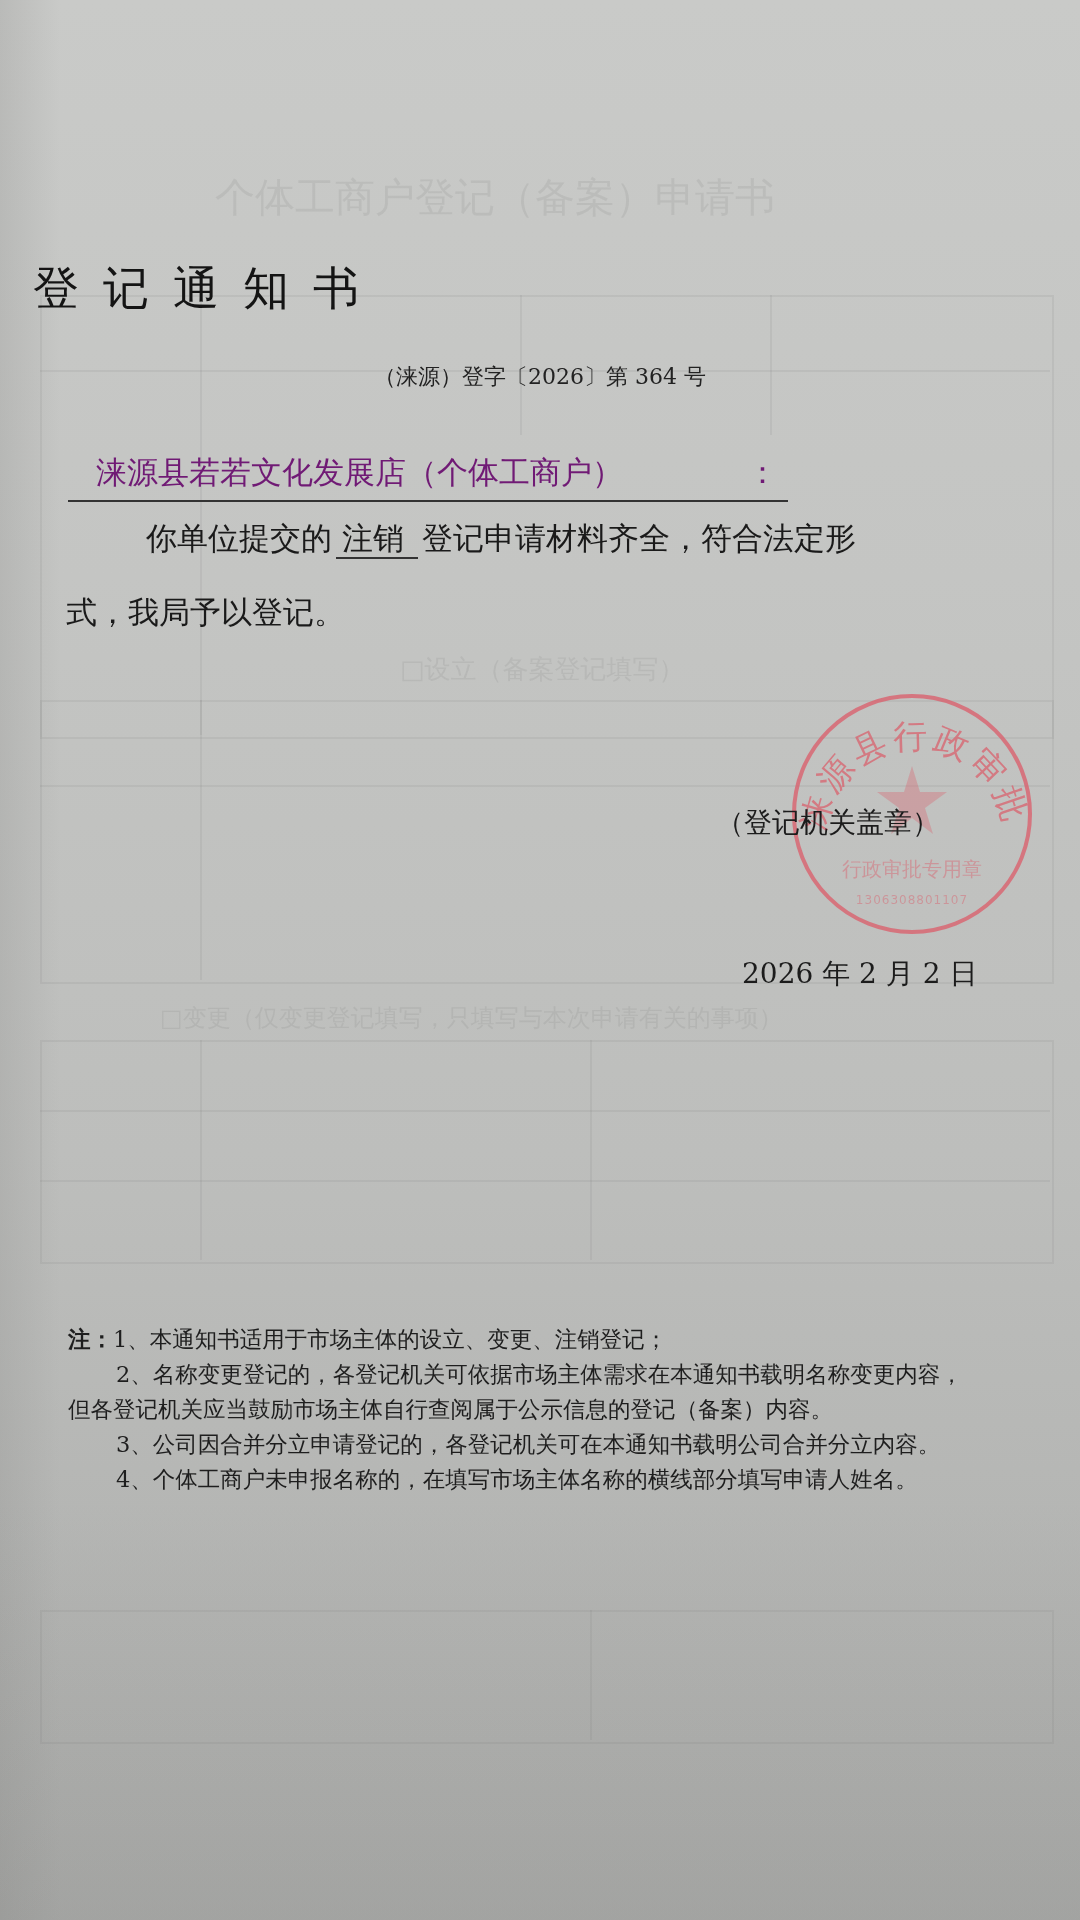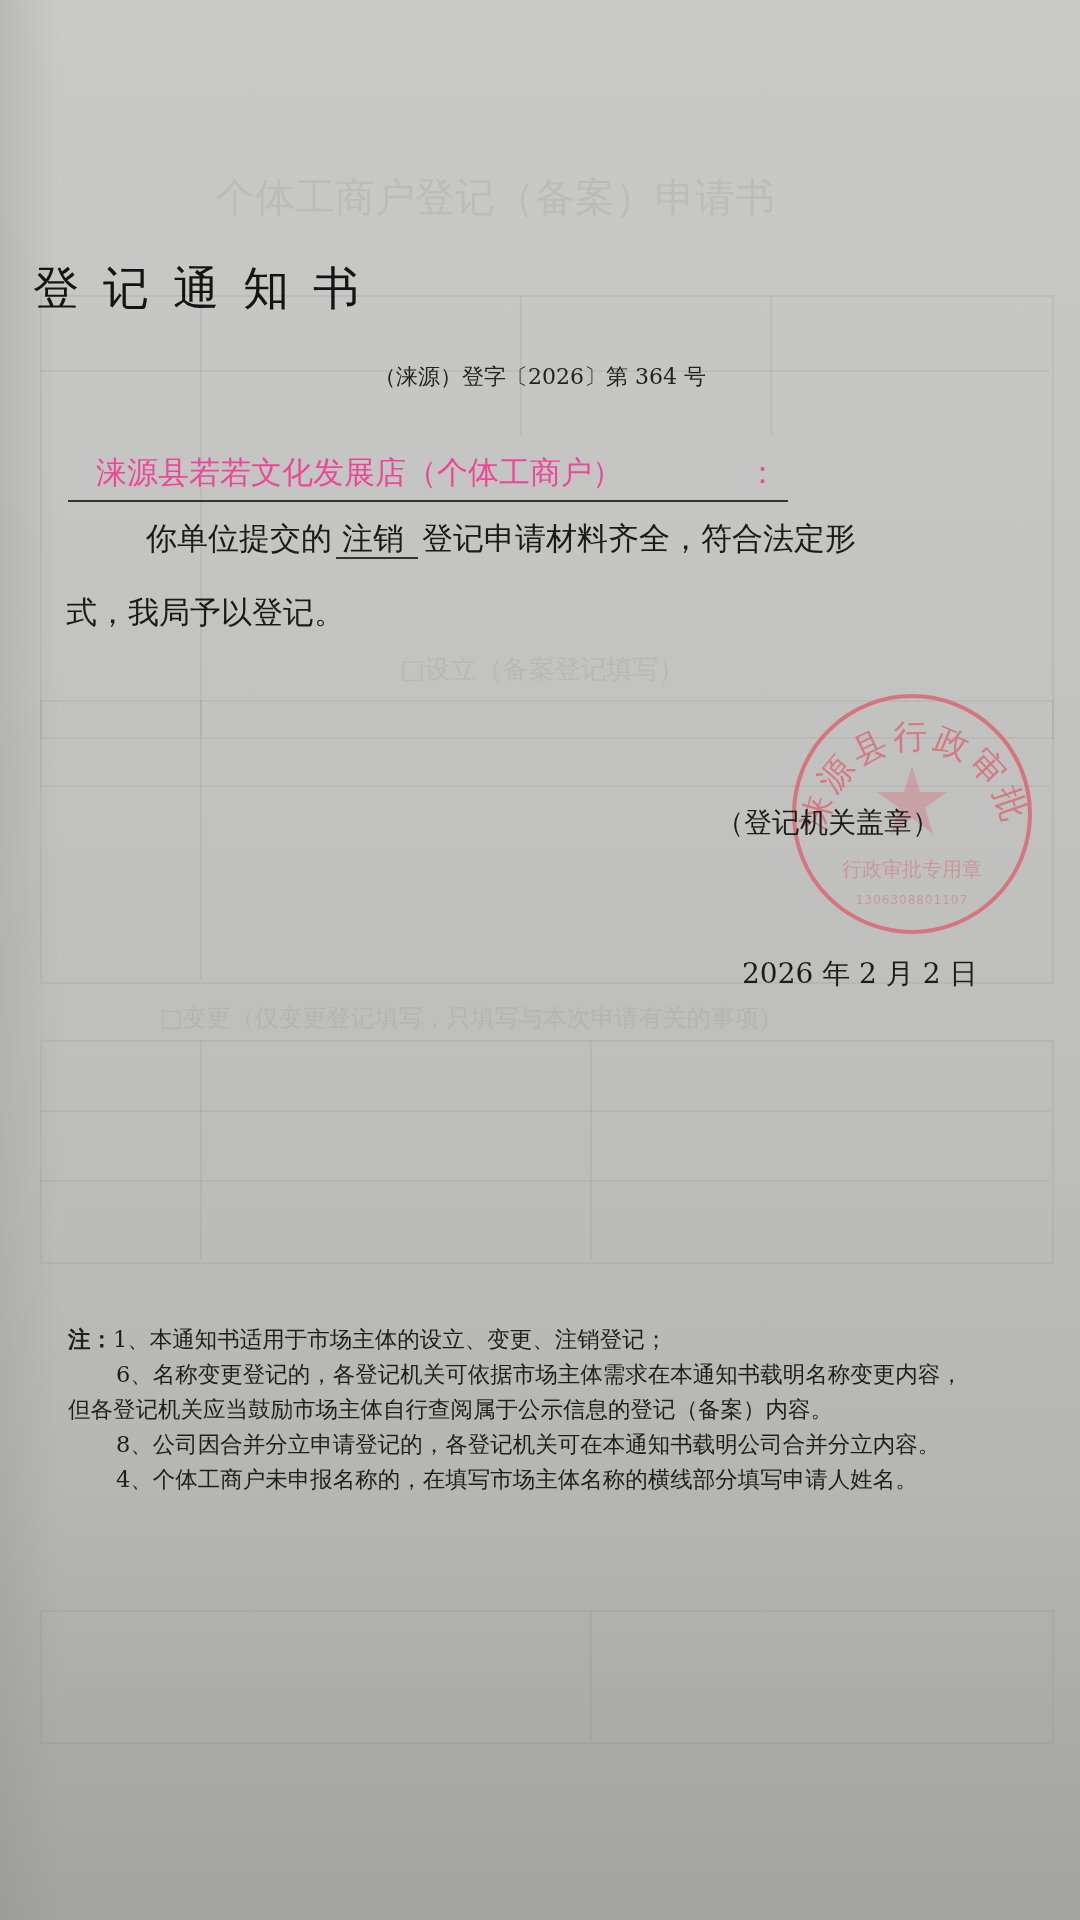"涞源县若若文化发展店（个体工商户）" .addressee { color: #ec4899 -> #701a75 }
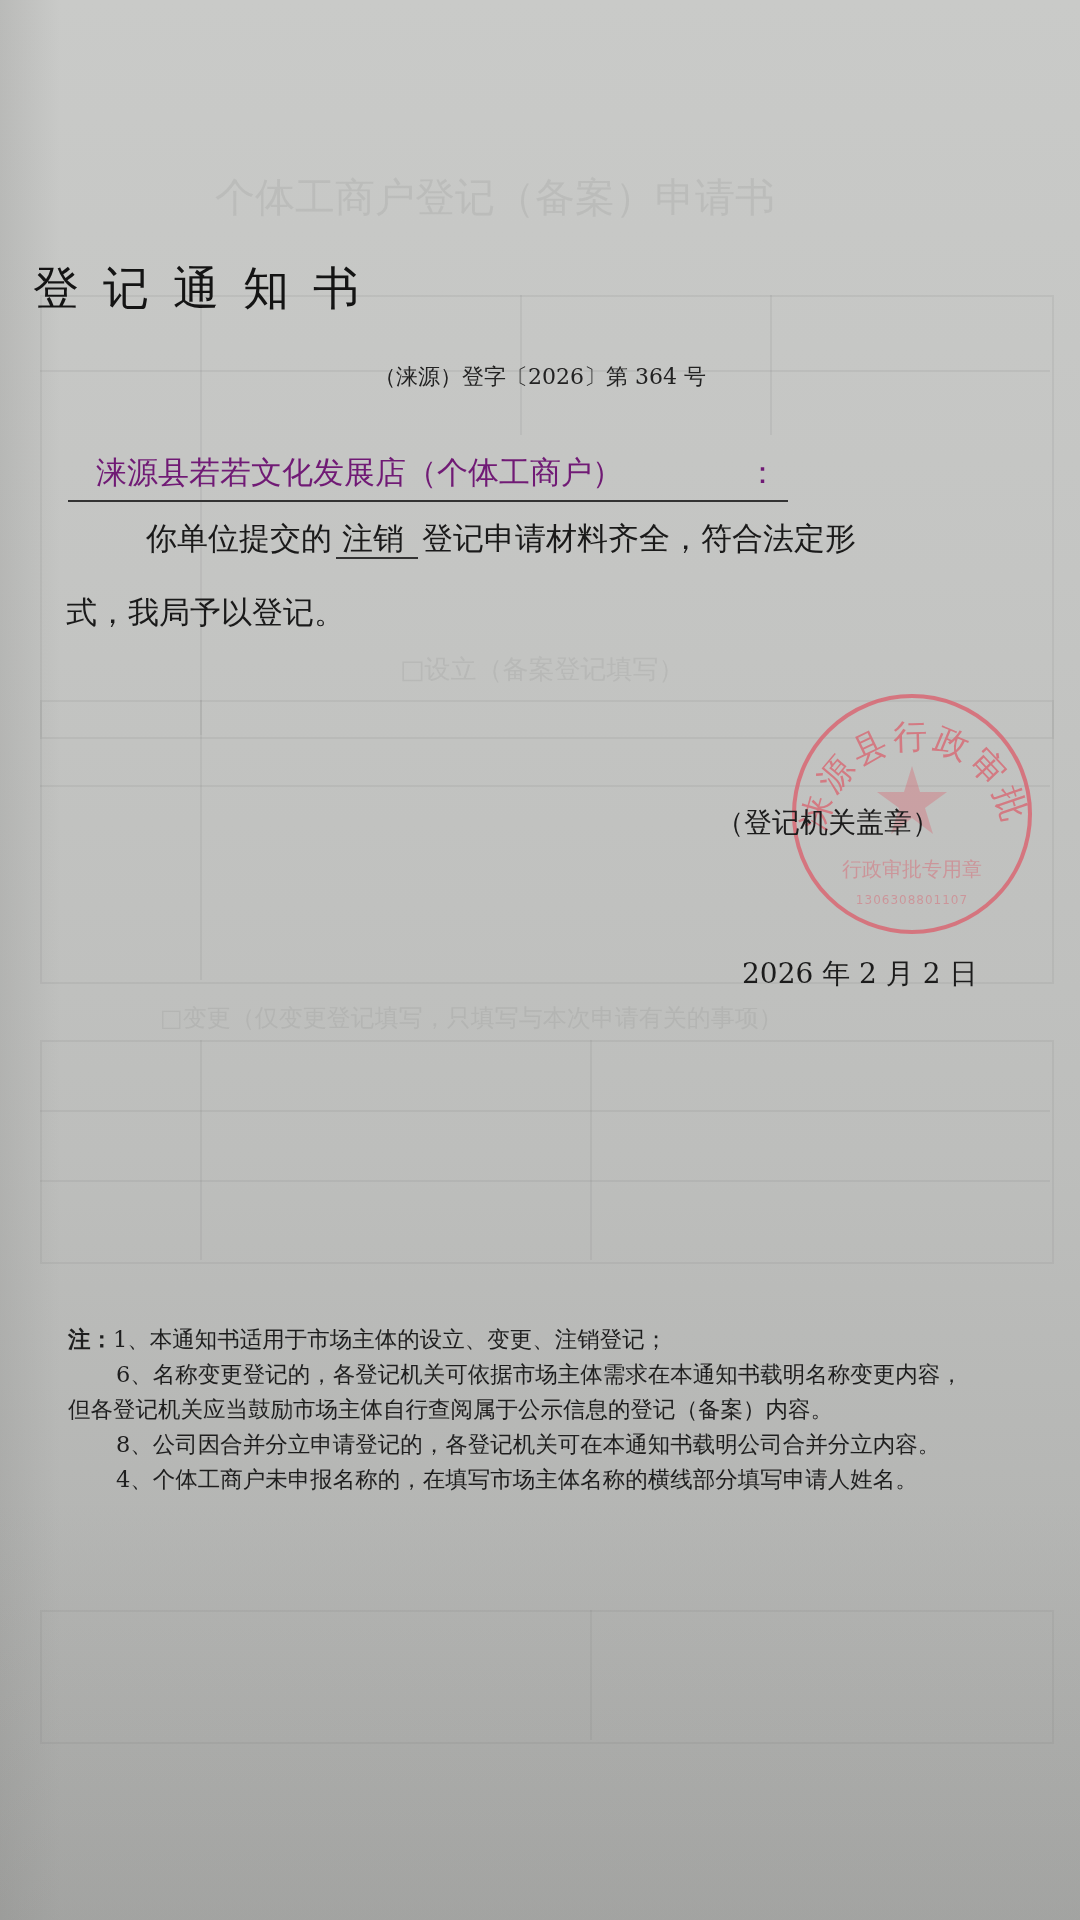"6、名称变更登记的，各登记机关可依据市场主体需求在本通知书载明名称变更内容，" div.note-line { text: 6 -> 2 }
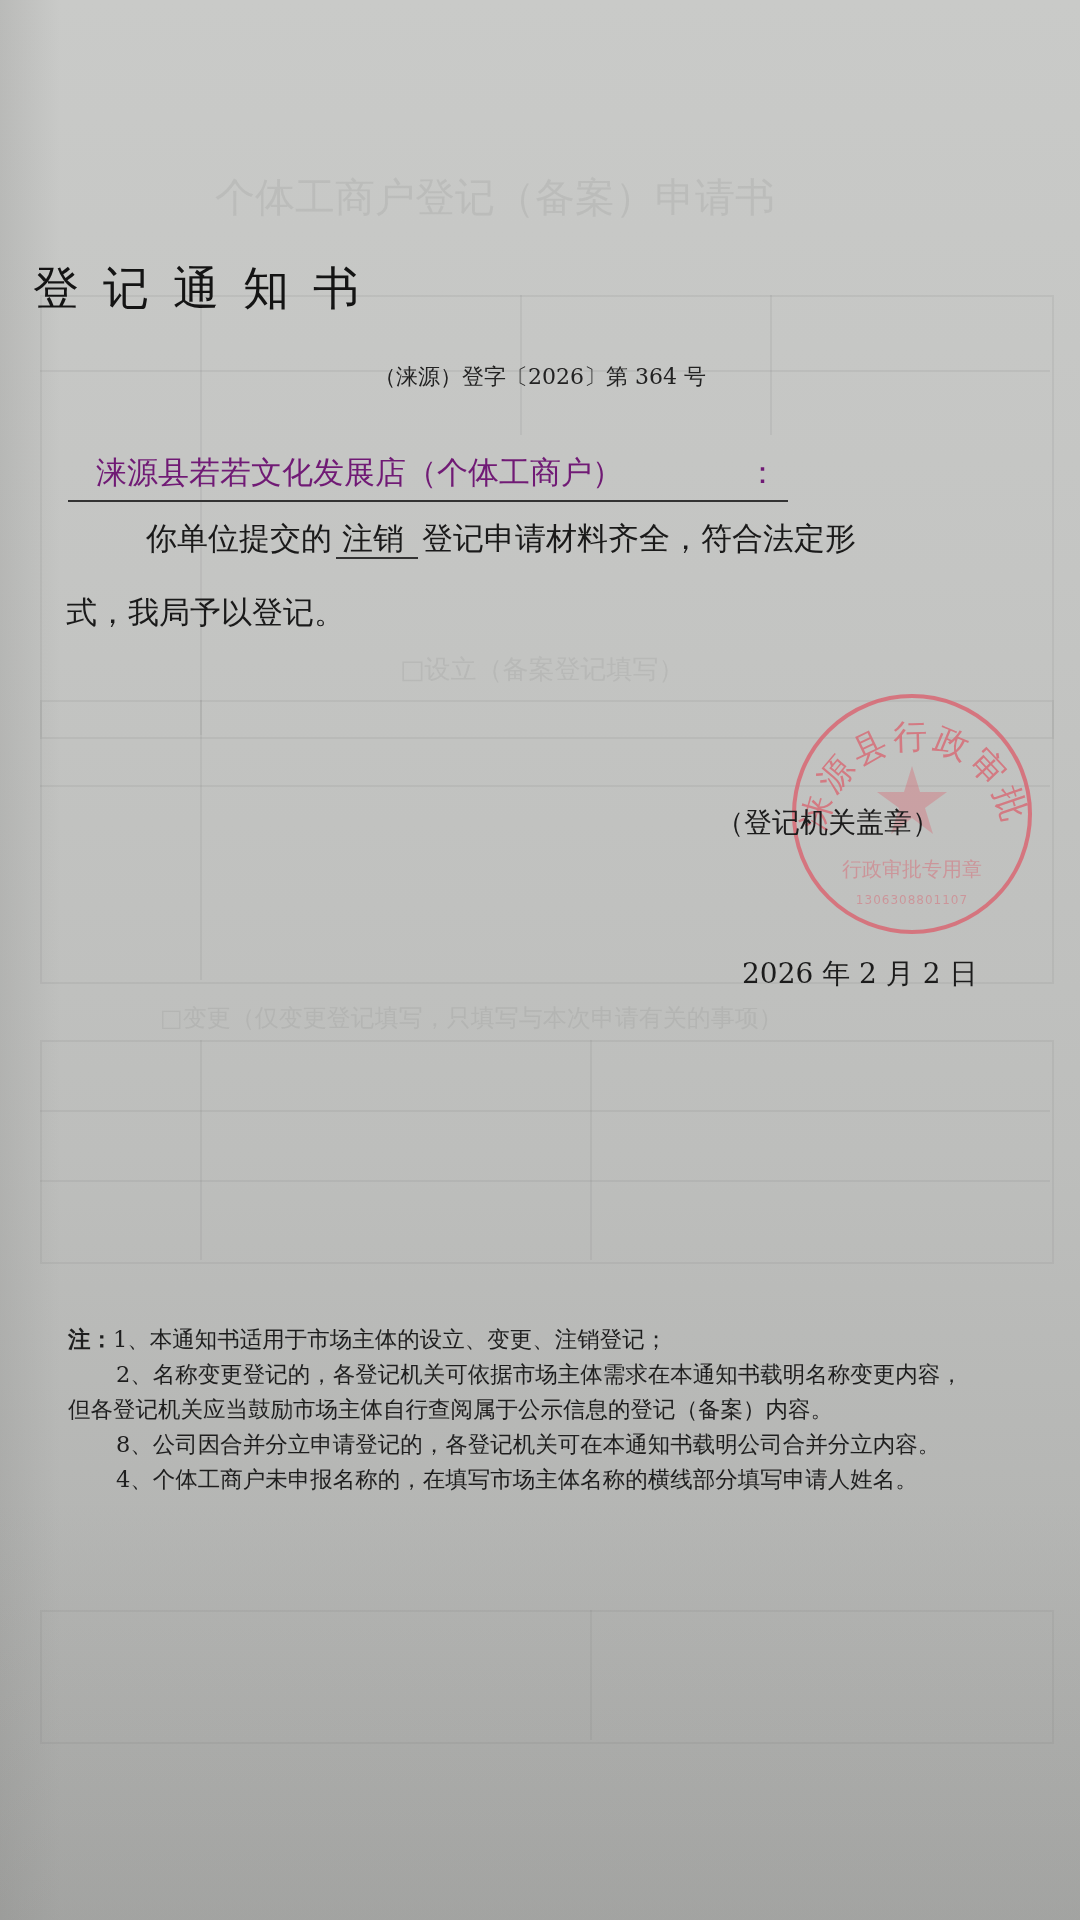"8、公司因合并分立申请登记的，各登记机关可在本通知书载明公司合并分立内容。" div.note-line { text: 8 -> 3 }
